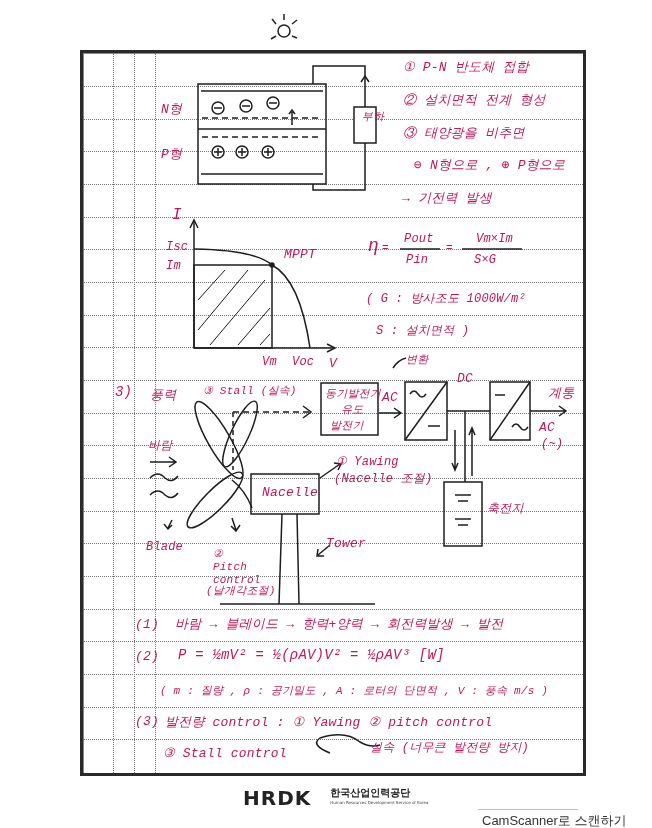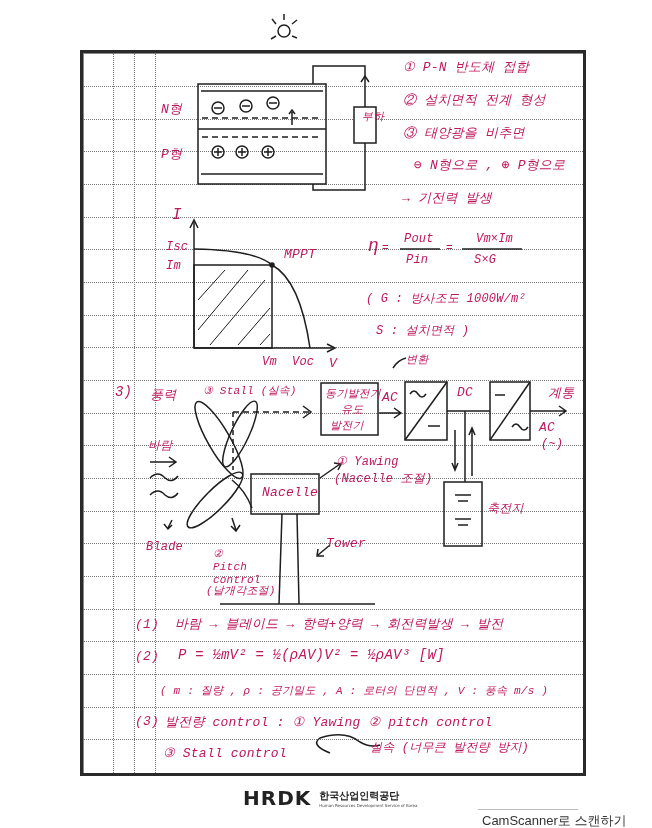"DC" div.hw { top: 385px -> 371px }
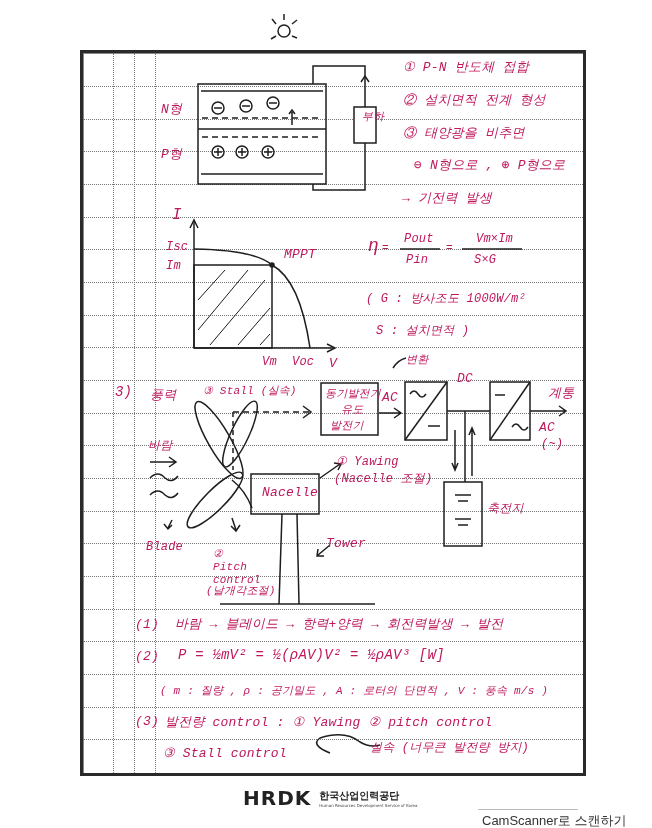"HRDK" .logo { align-items: center -> flex-start; gap: 8px -> 19px }
